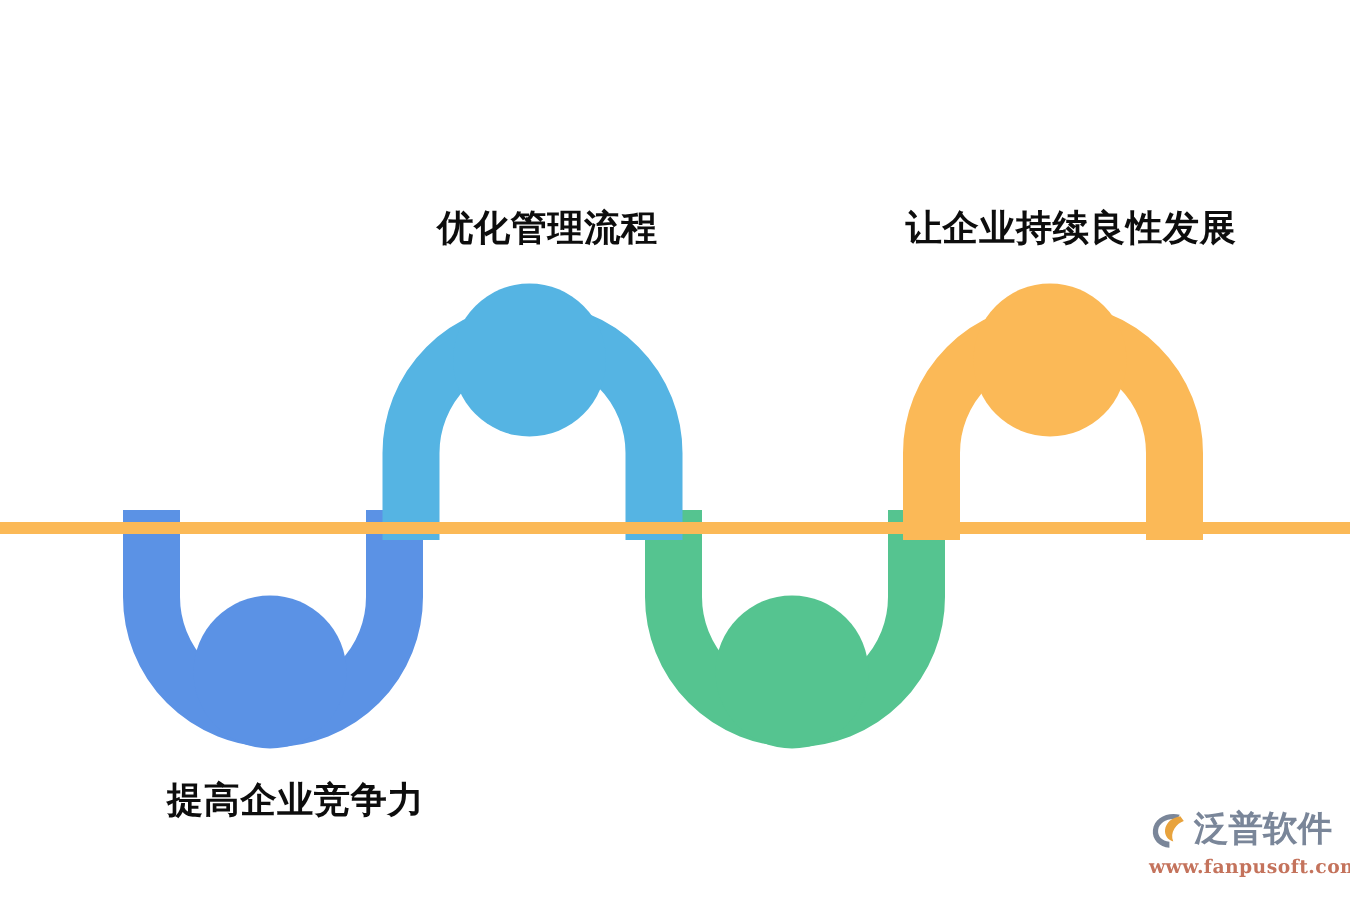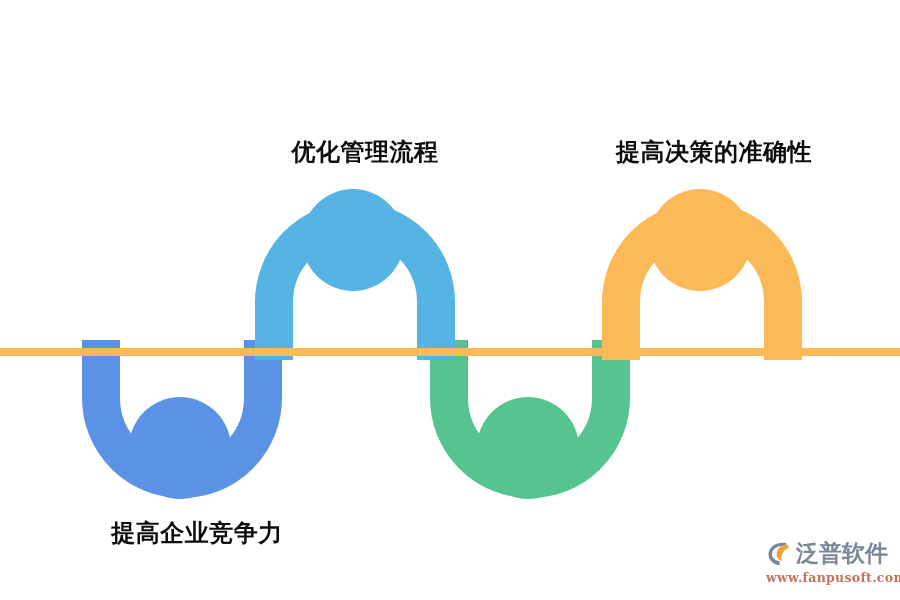"提高决策的准确性" div.node-label { text: 提高决策的准确性 -> 让企业持续良性发展 }
